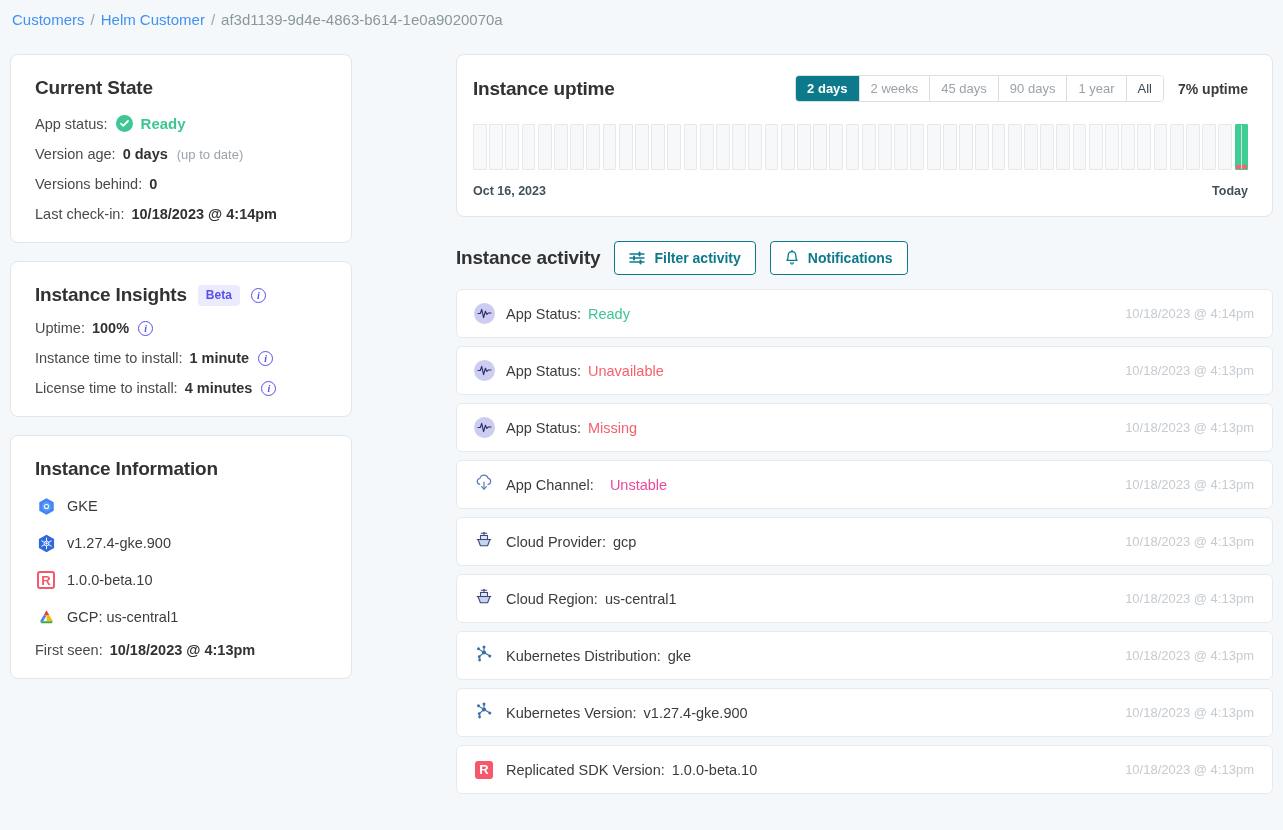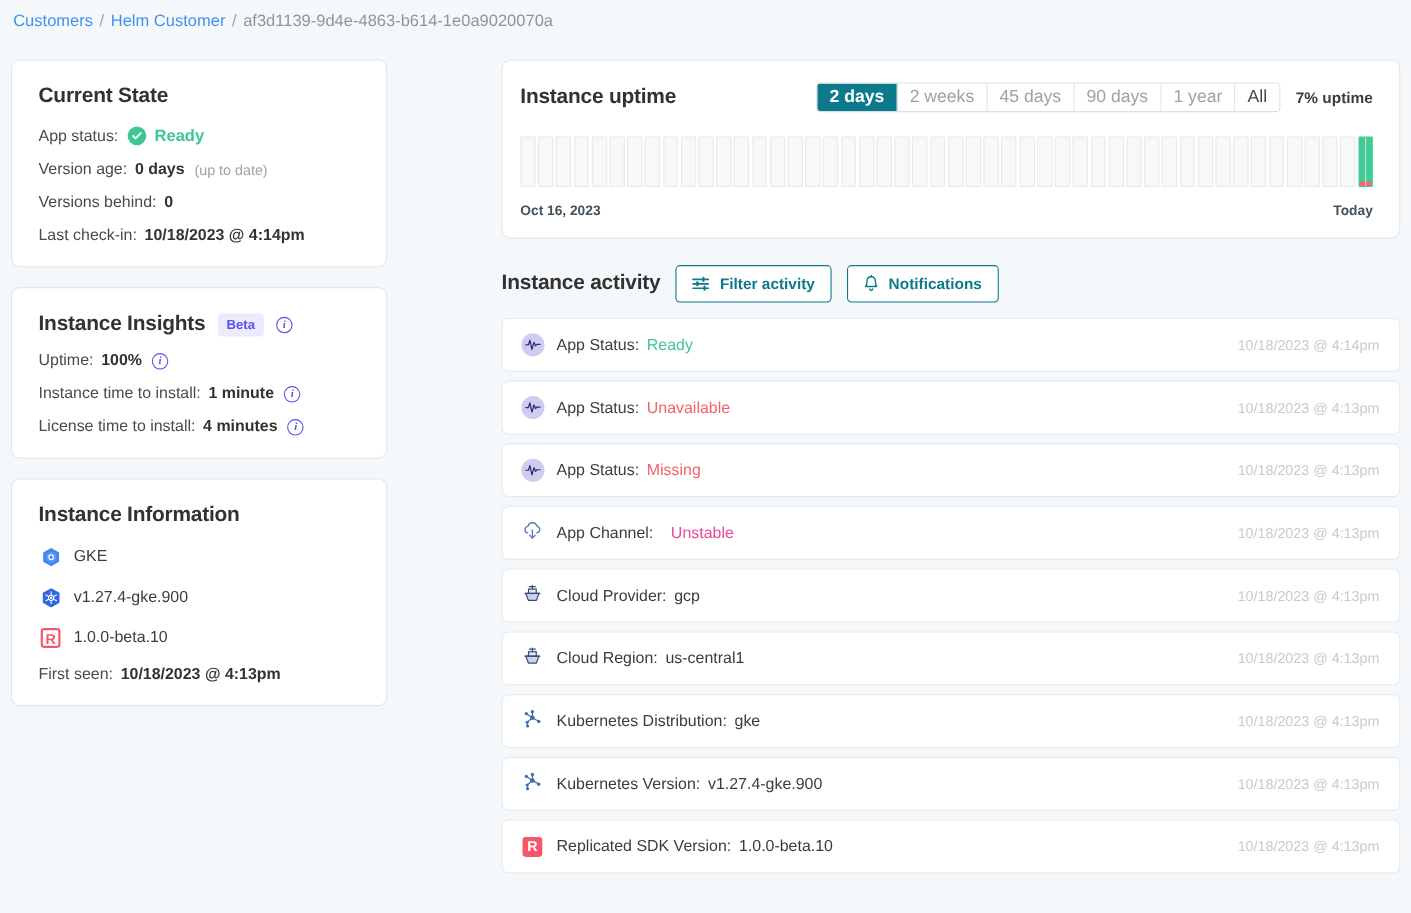"2 days" .range-btn { font-size: 16px -> 13px }
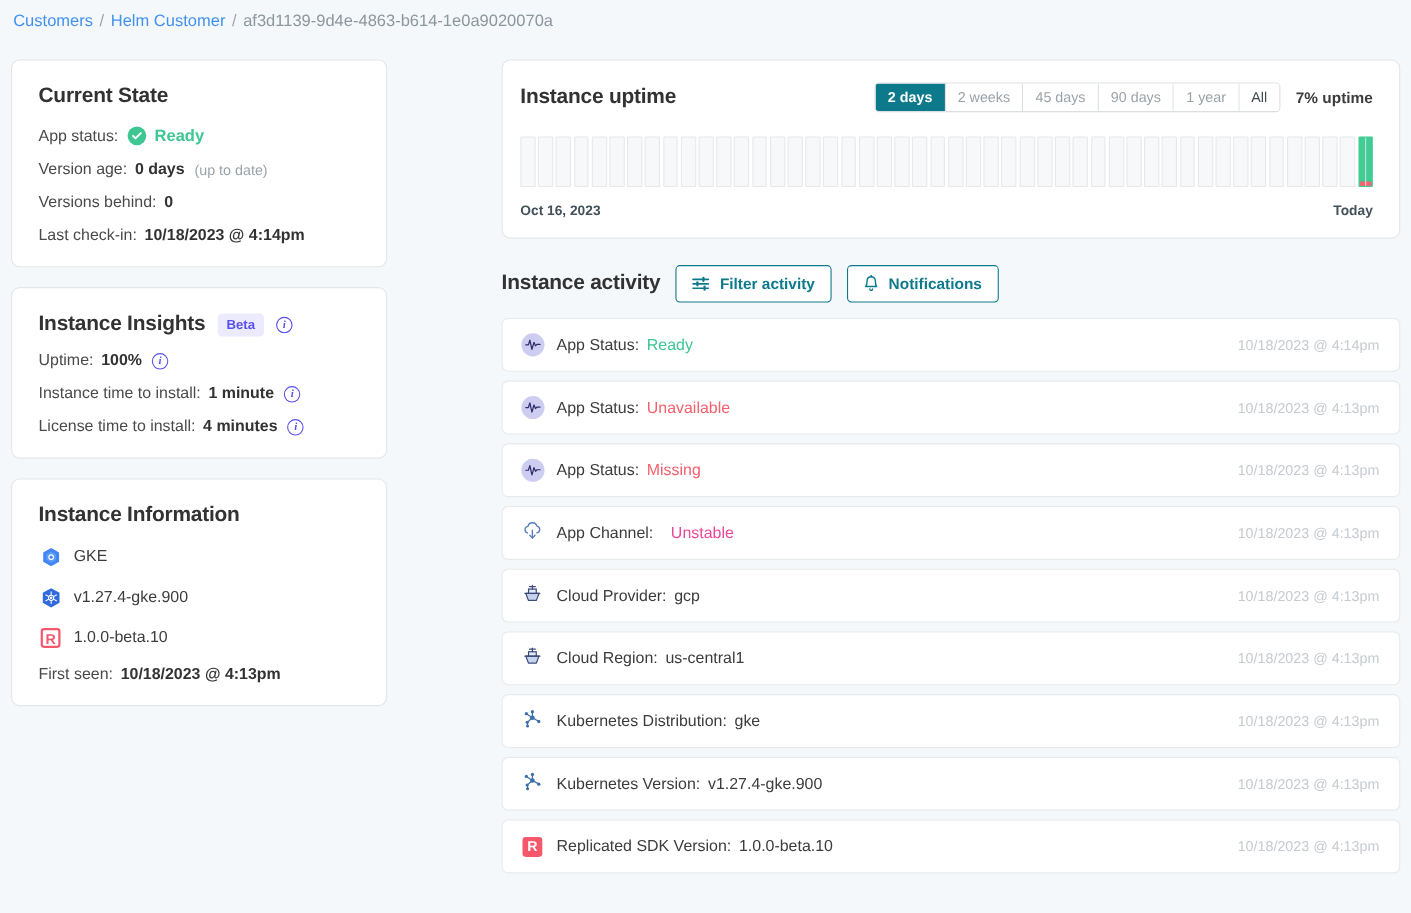"GCP: us-central1" div.ii-row { html: none -> <div> <span> <svg> <path></path> <path></path> <path></path> <path></path> </svg> </span> <span>GCP: us-central1</span> </div> }
